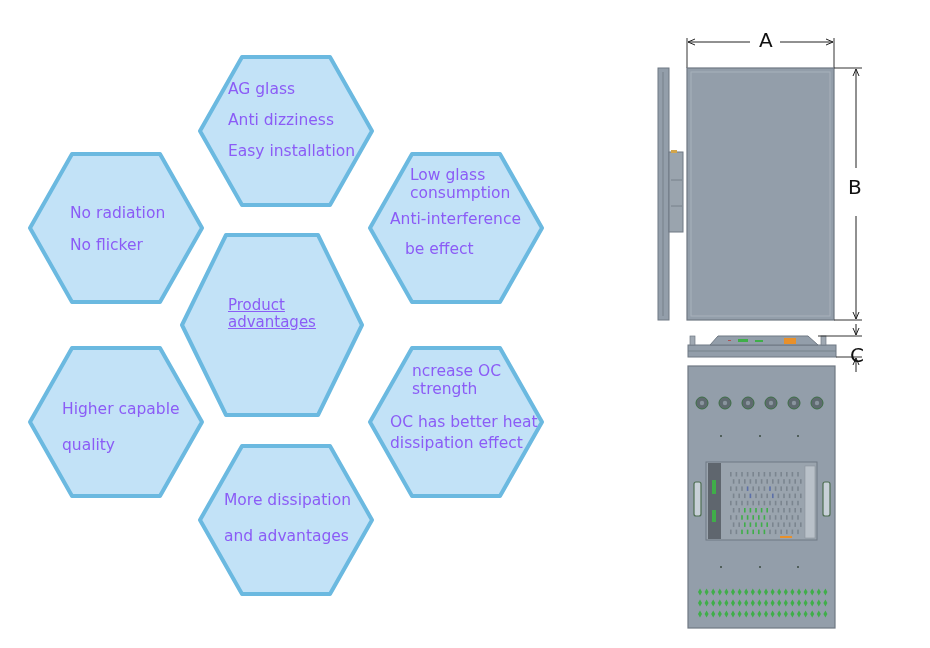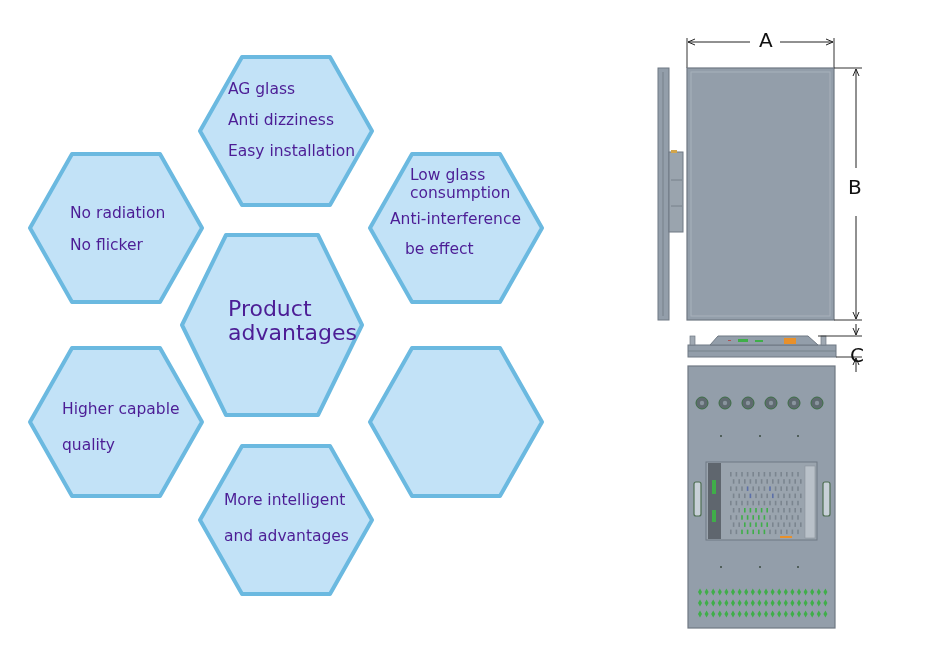"AG glass" .hex-text { color: #4c1d95 -> #8b5cf6 }
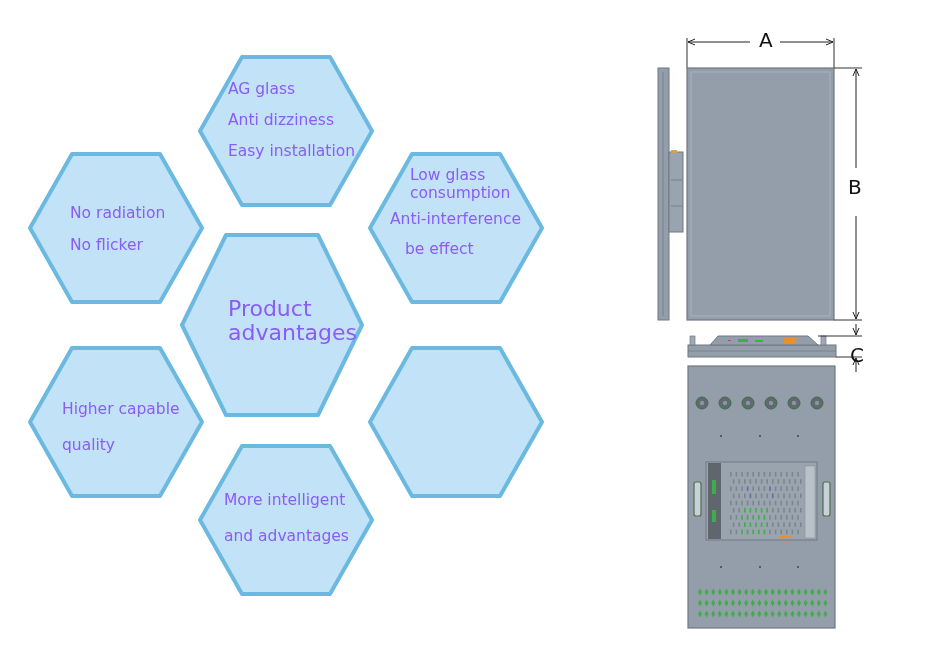"Product" .center-text { font-size: 22px -> 15px; text-decoration: none -> underline }
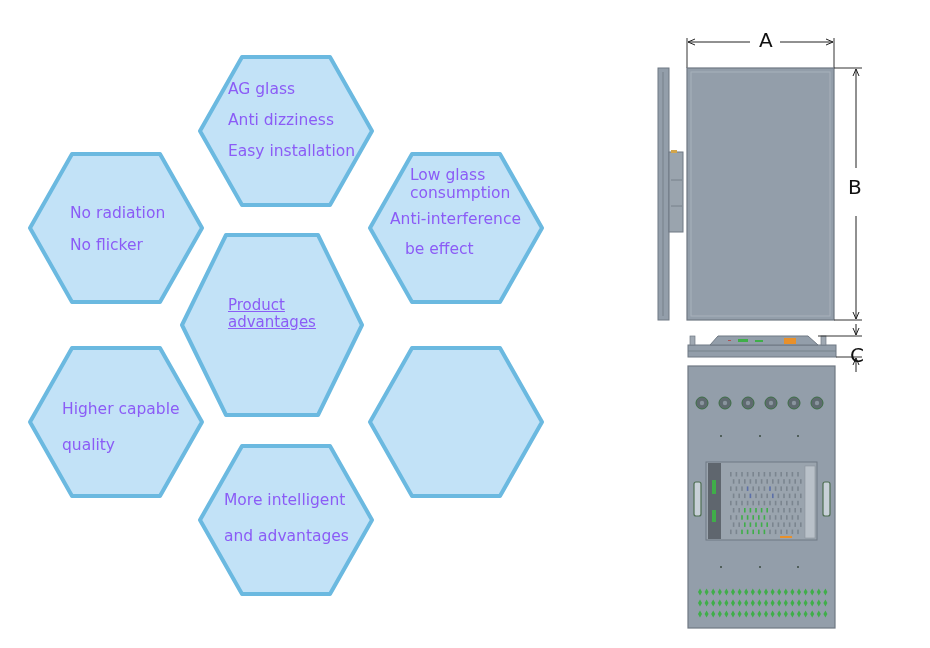"ncrease OC" div.hex-text { html: none -> <div> <span>ncrease OC</span> <span>strength</span> <span>OC has better heat</span> <span>dissipation effect</span> </div> }
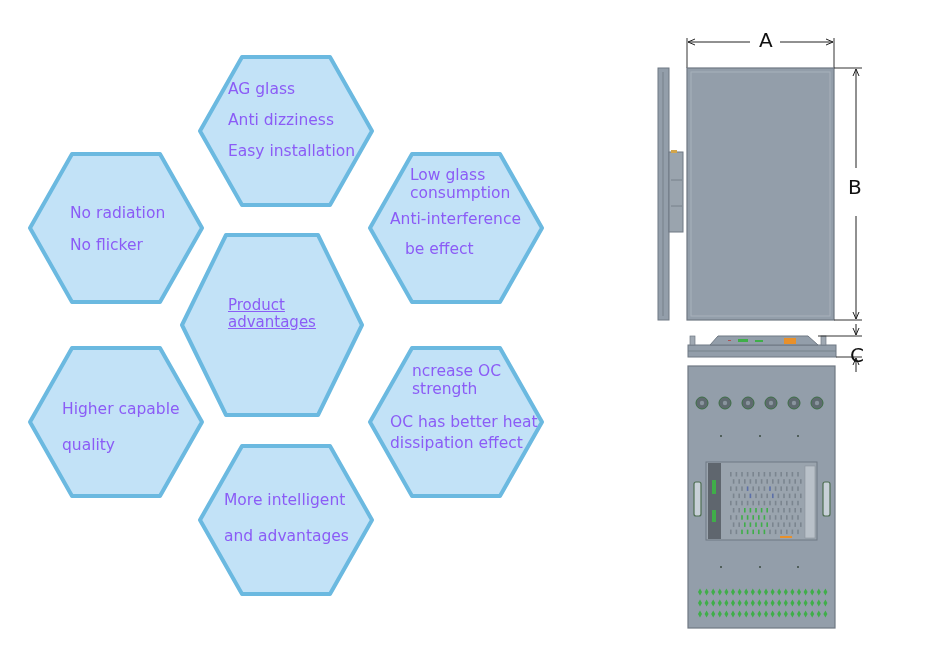"More intelligent" span.ln { text: intelligent -> dissipation }
